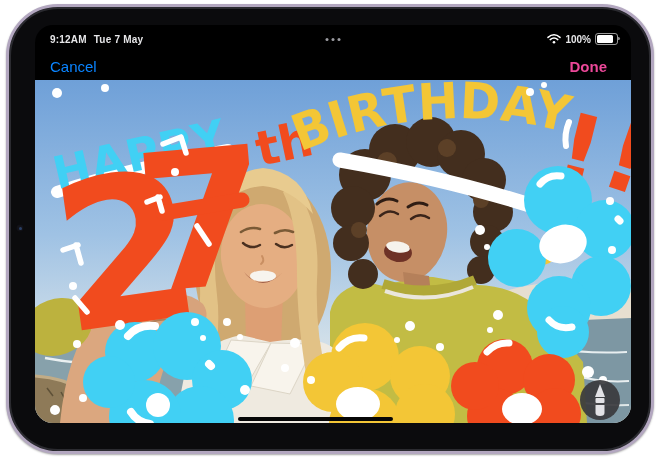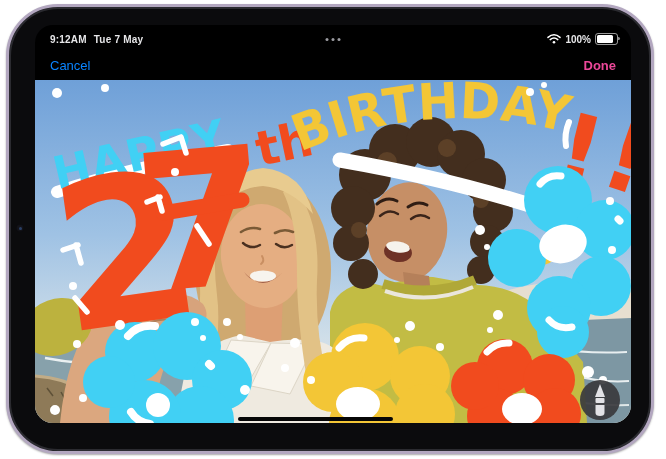"Cancel" .navbar { font-size: 13px -> 15px; right: 0 -> 9px }
